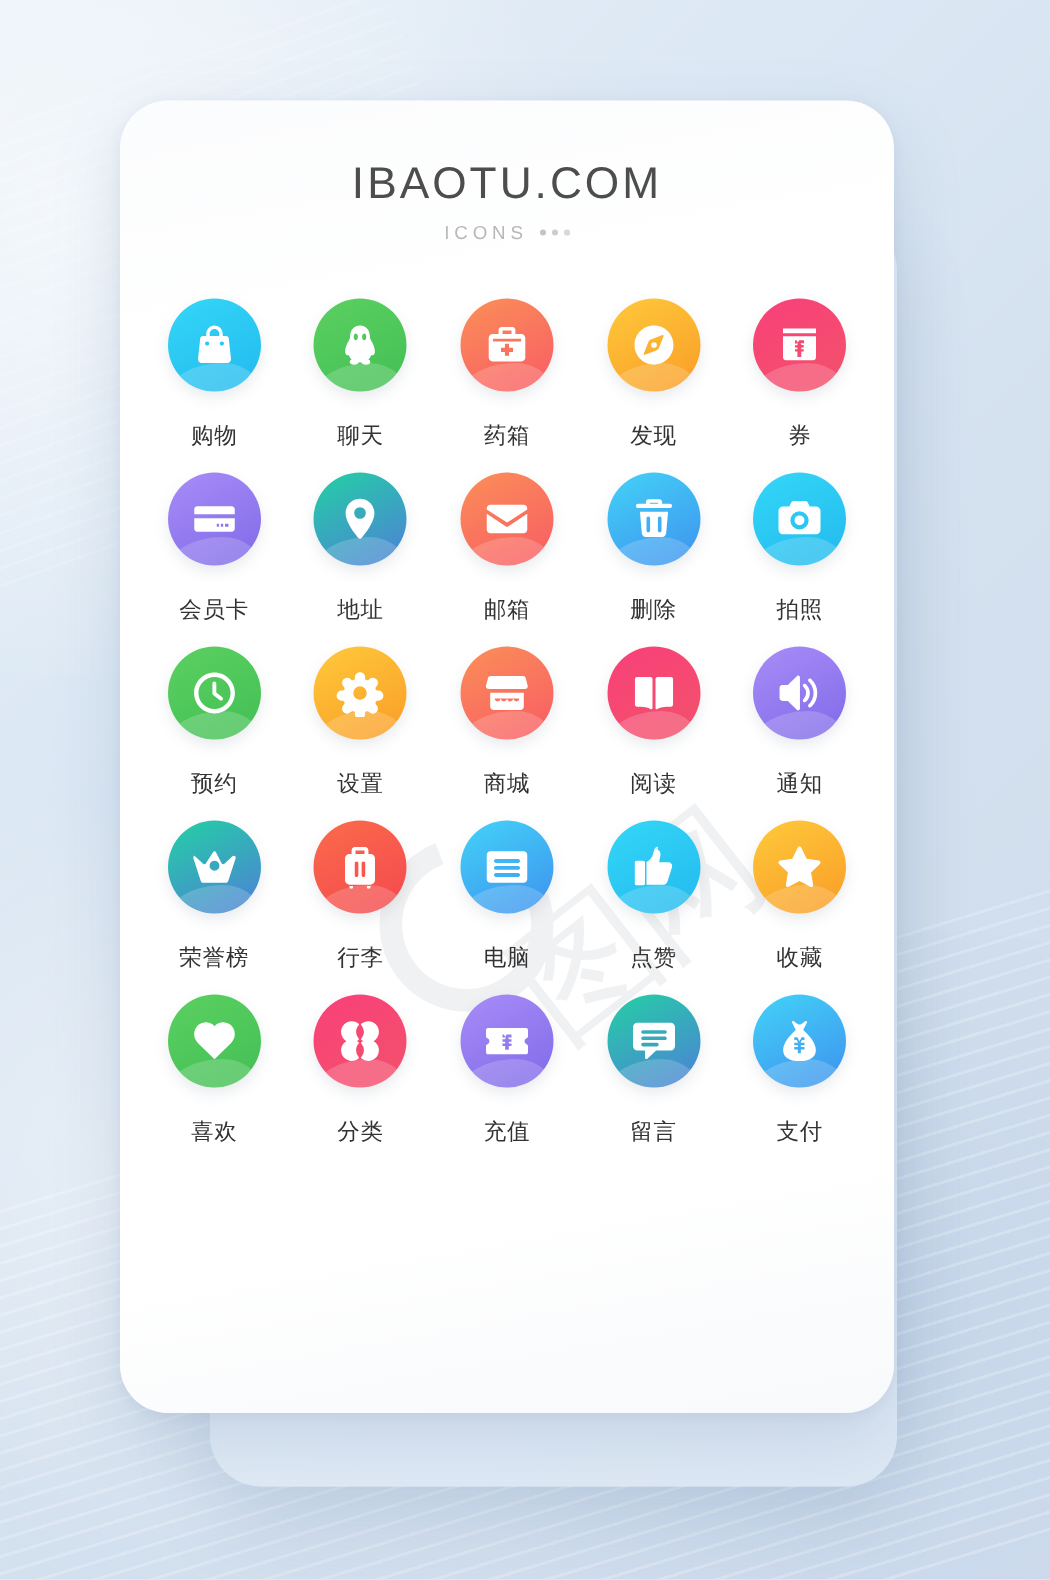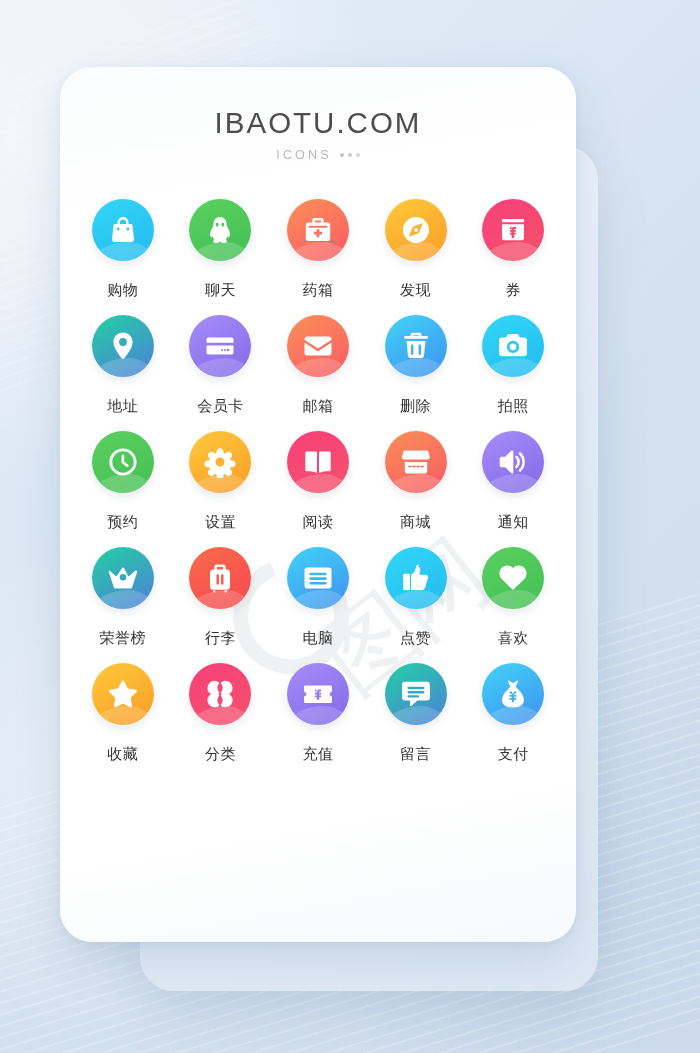"IBAOTU.COM" .card-front { left: 60px -> 80px }
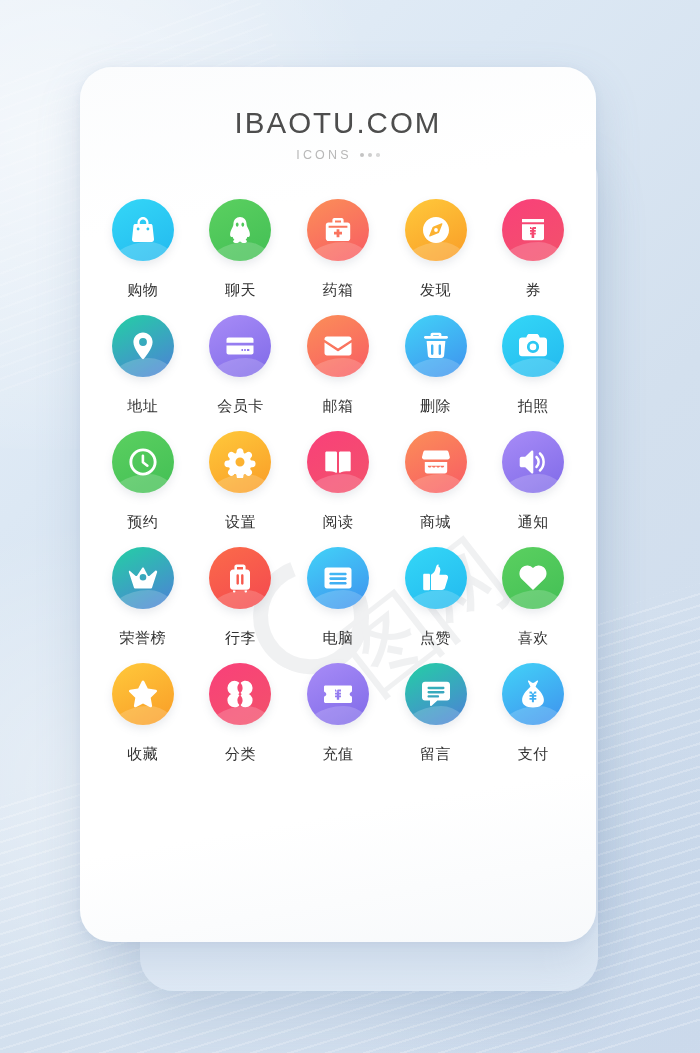"地址" div.cell { order: before "会员卡" -> after "会员卡" }
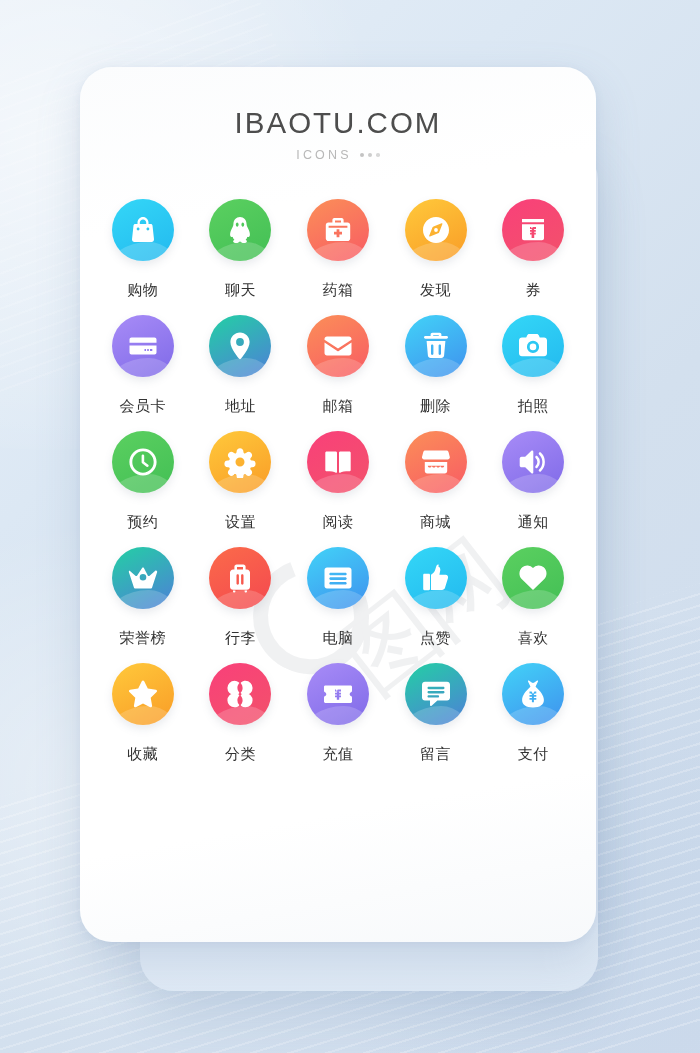"阅读" div.cell { order: before "商城" -> after "商城" }
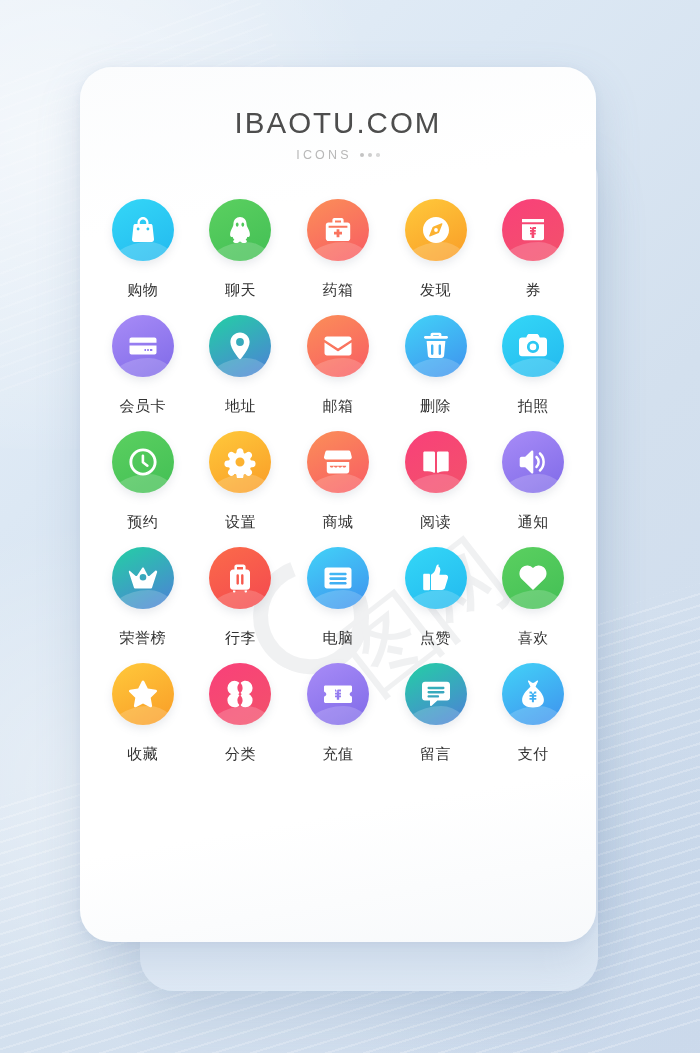"喜欢" div.cell { order: before "收藏" -> after "收藏" }
